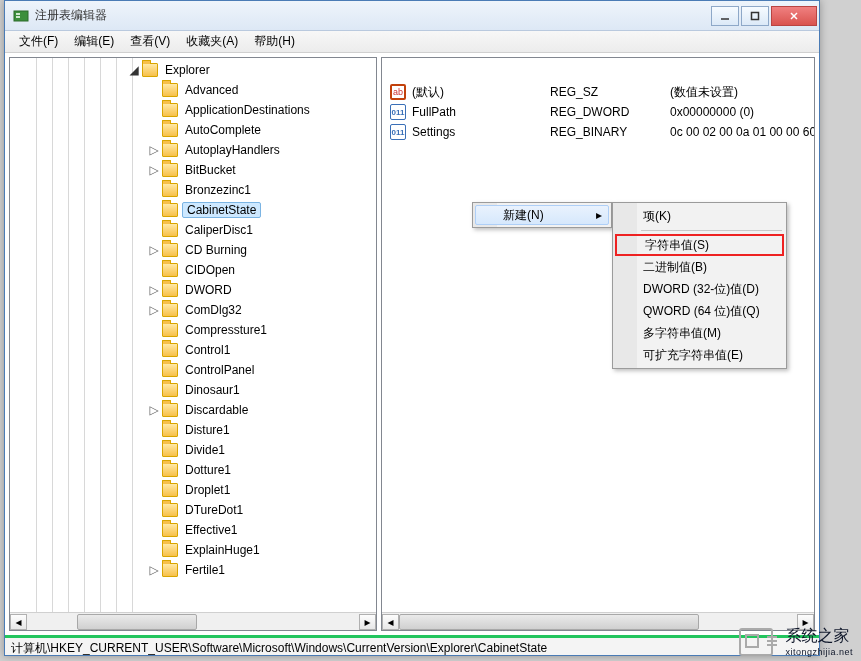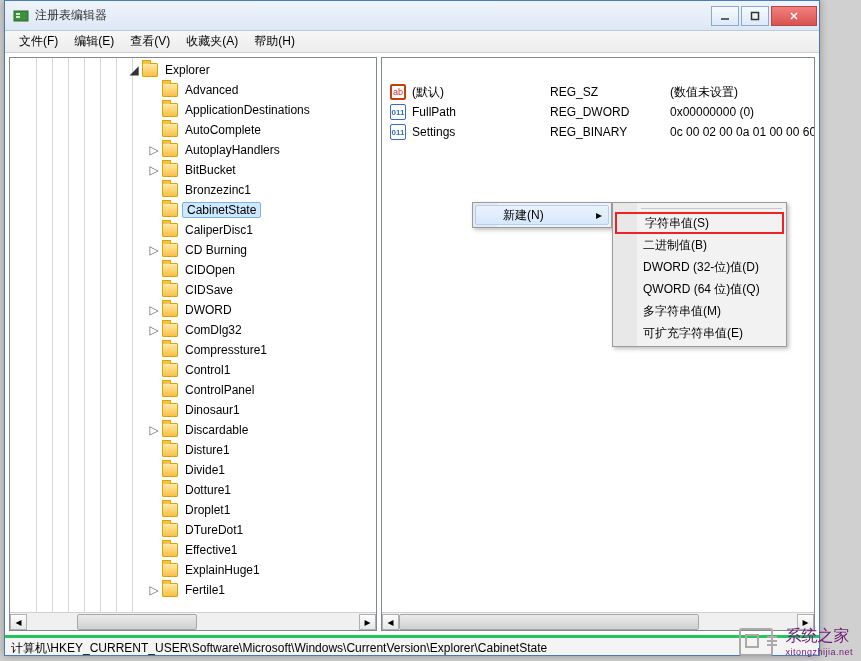"项(K)" div.cm-item { html: none -> <div> <span>项(K)</span> </div> }
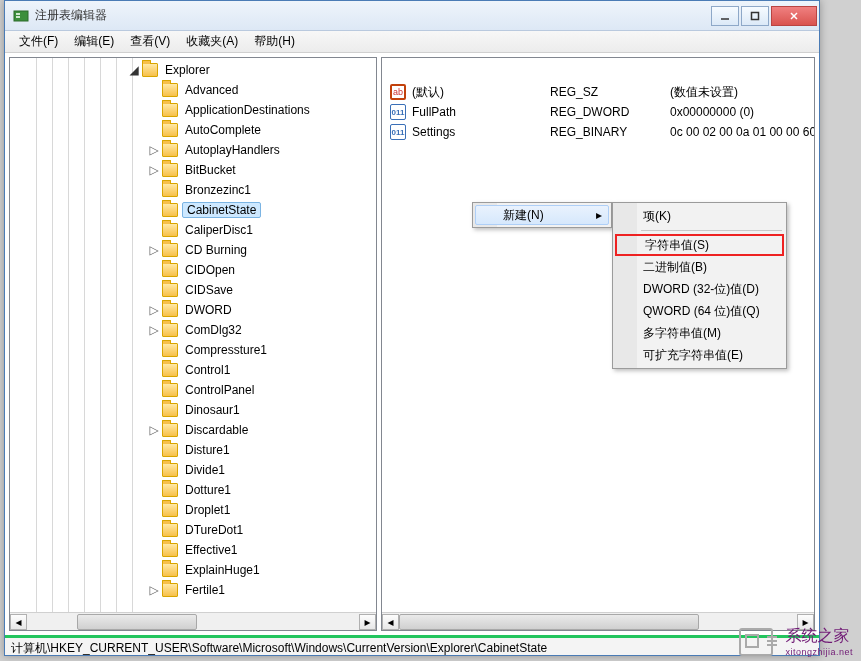"CIDSave" div.tree-row { html: <div> <span></span> <span></span> <span>CIDSave</span> </div> -> none }
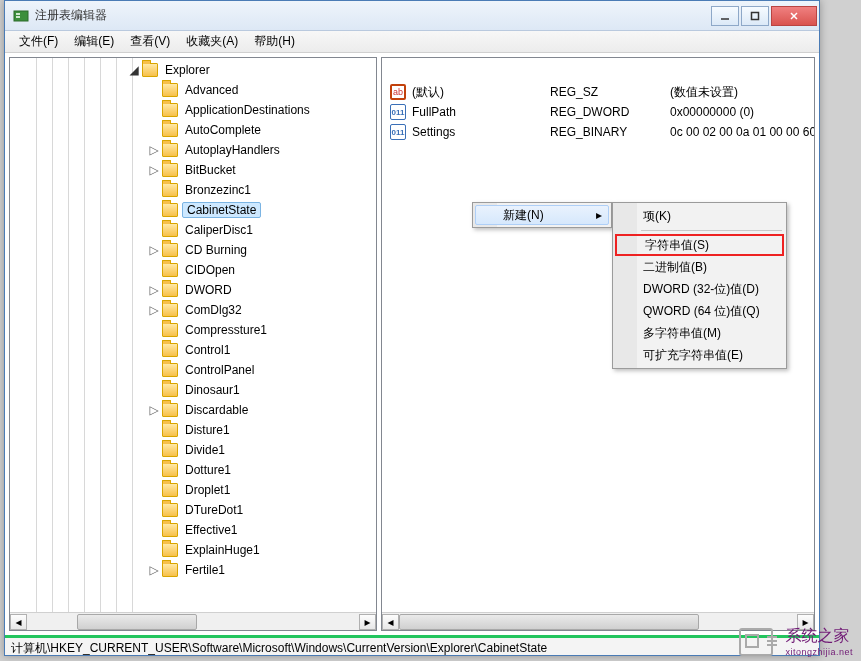"系统之家" .watermark { color: #701a75 -> #0f172a }
